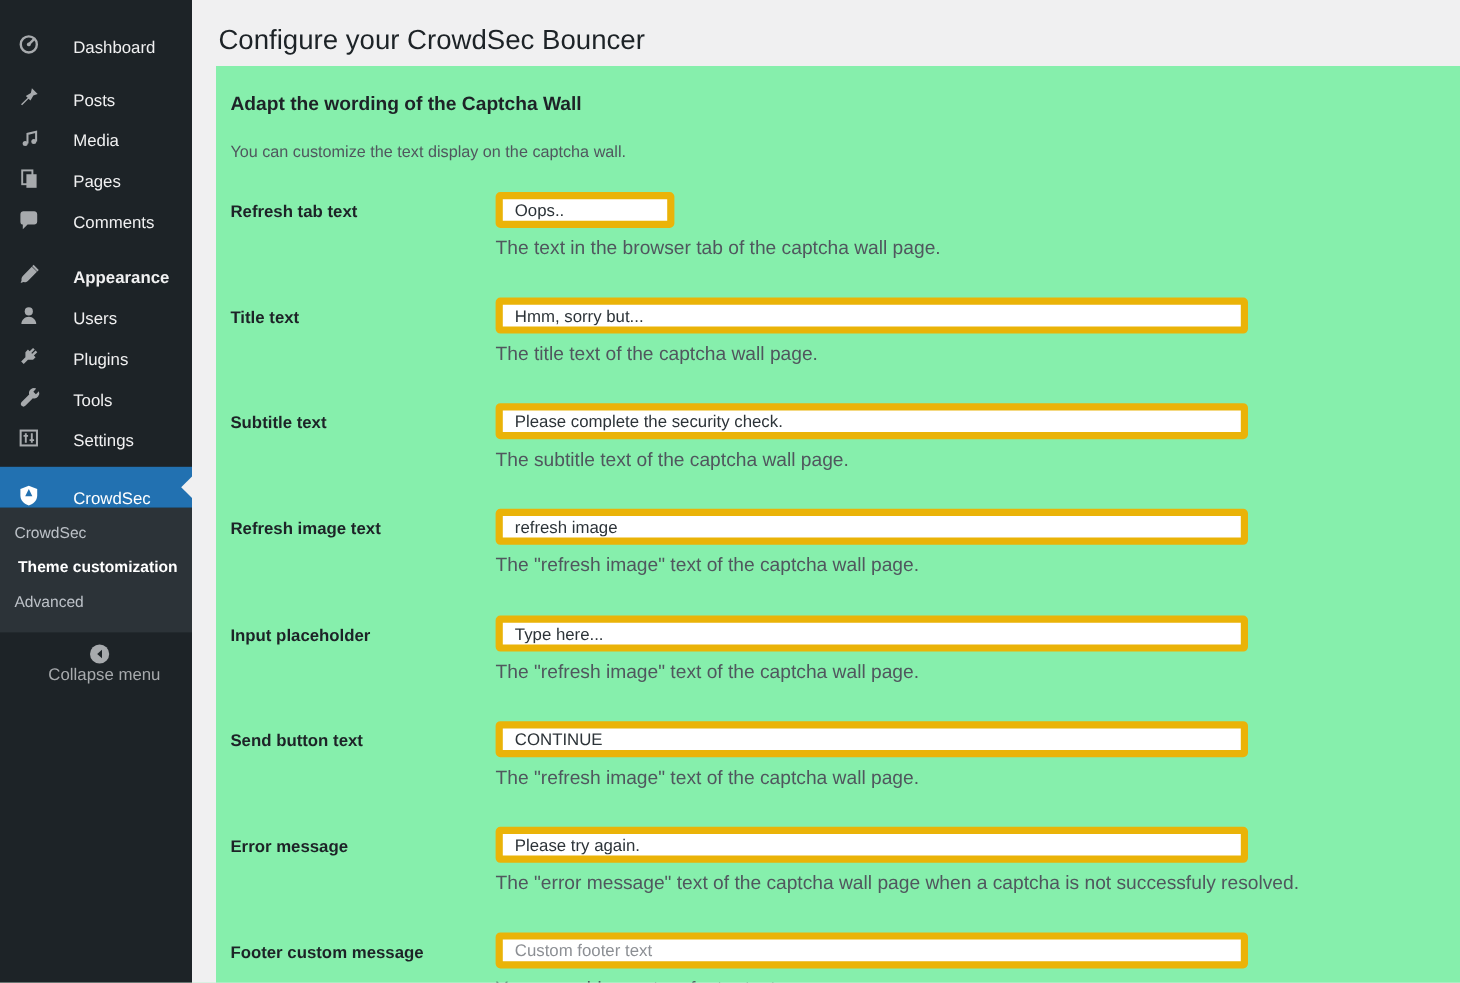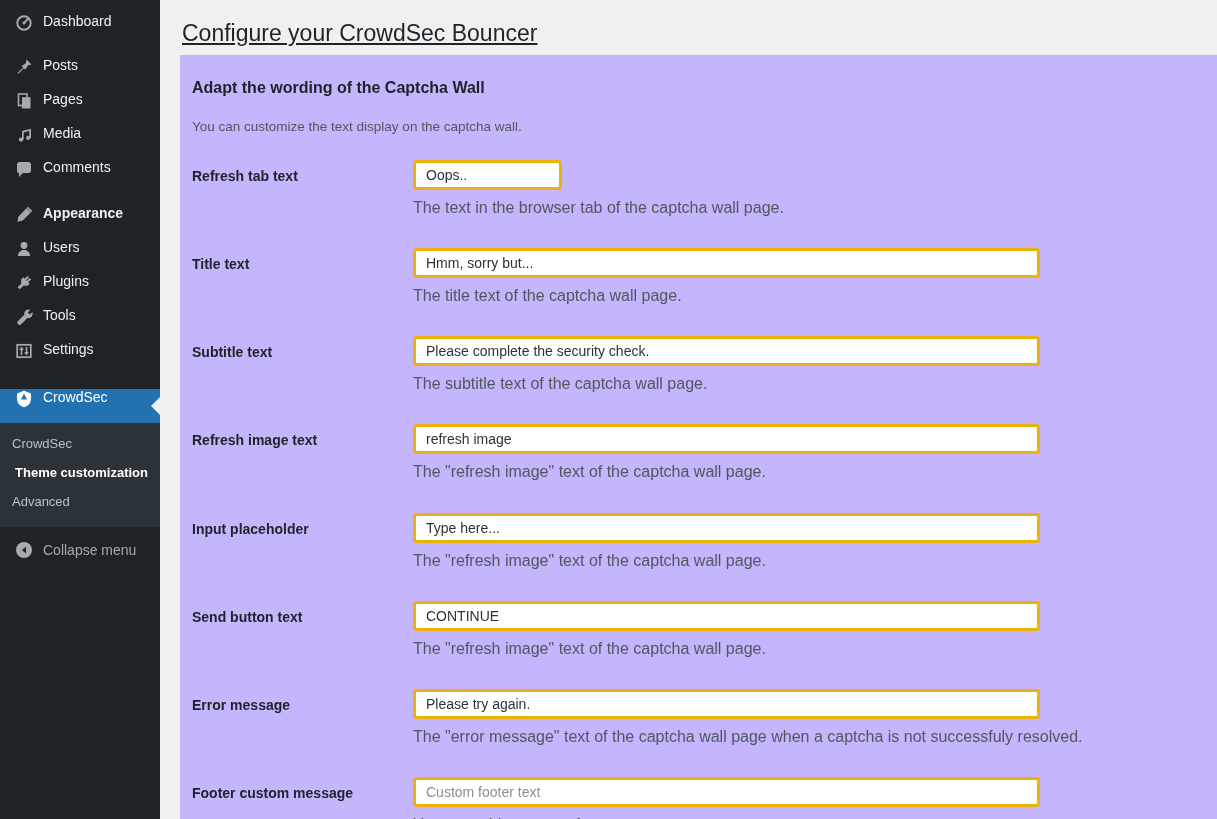"Dashboard" .menu li.item { align-items: flex-start -> flex-end; gap: none -> 18px }
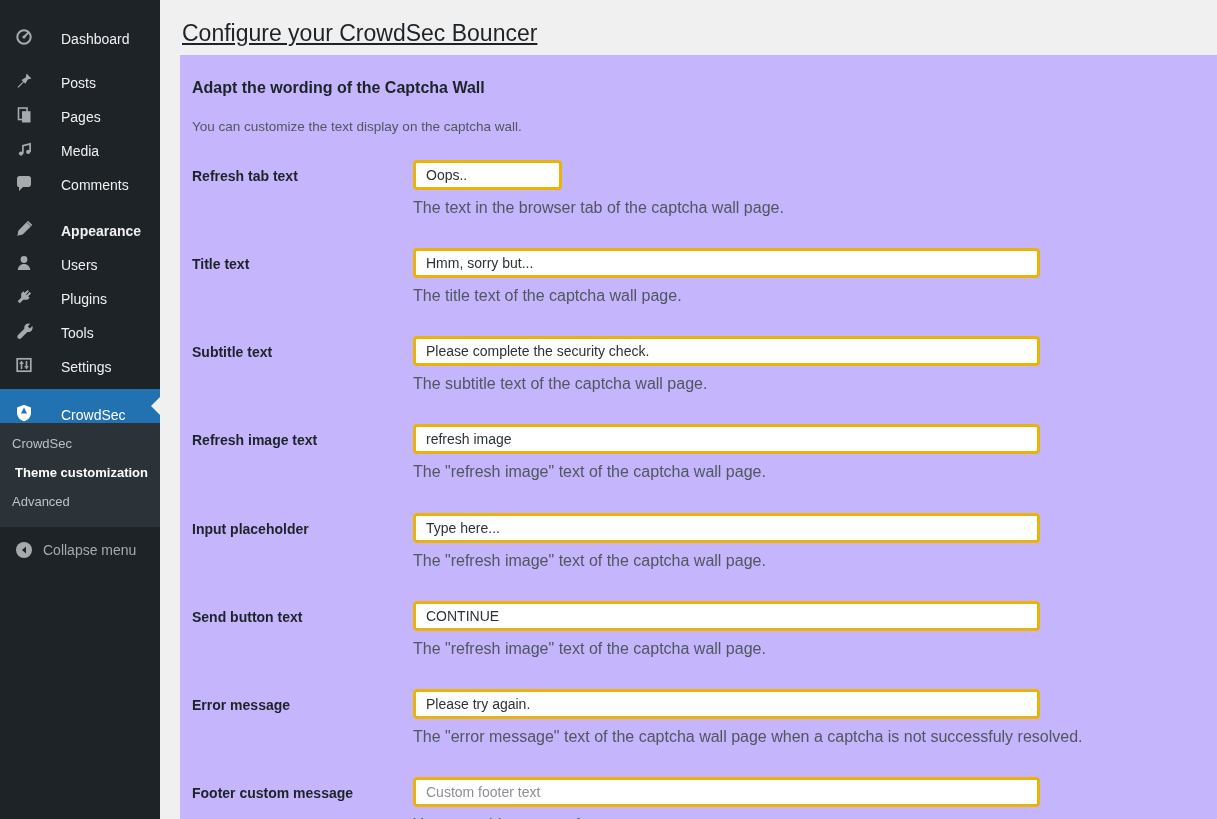"Configure your CrowdSec Bouncer" .title-bar h1 { text-decoration: underline -> none }
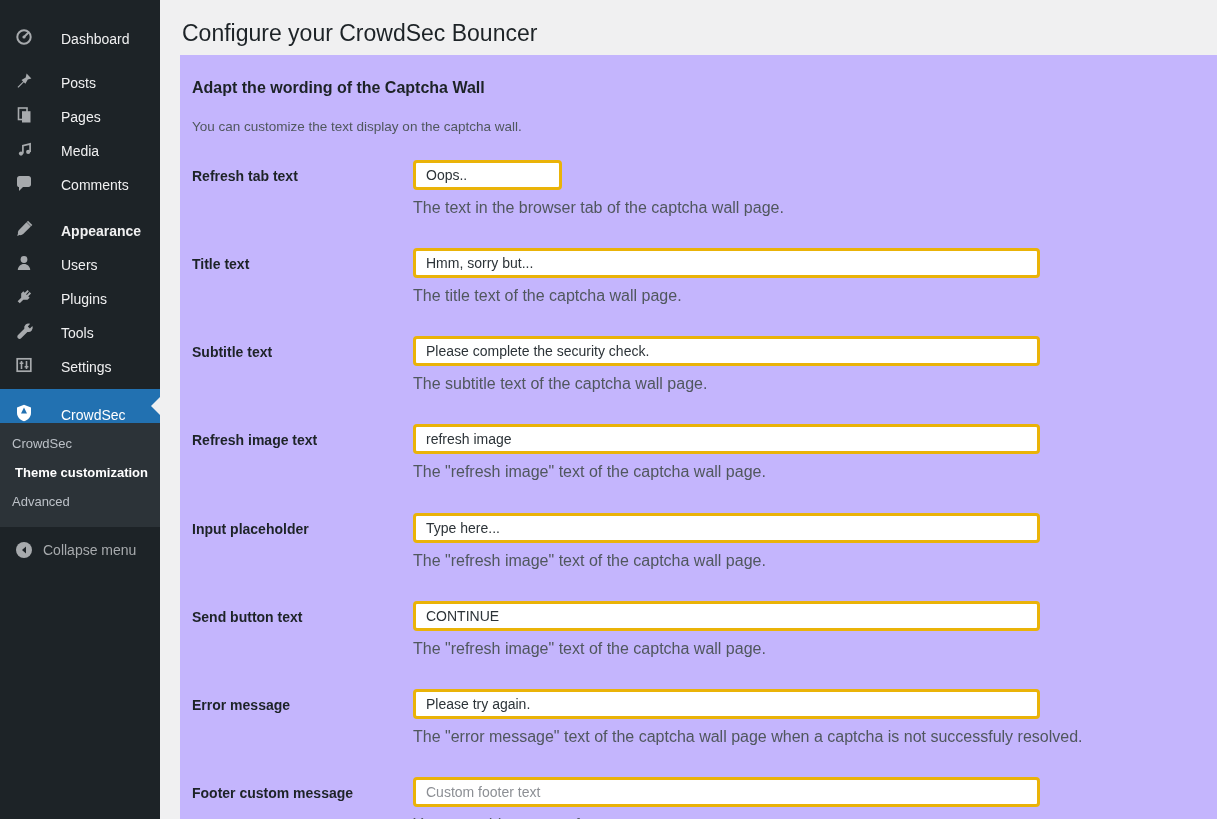"Adapt the wording of the" .card { background: #c4b5fd -> #86efac }
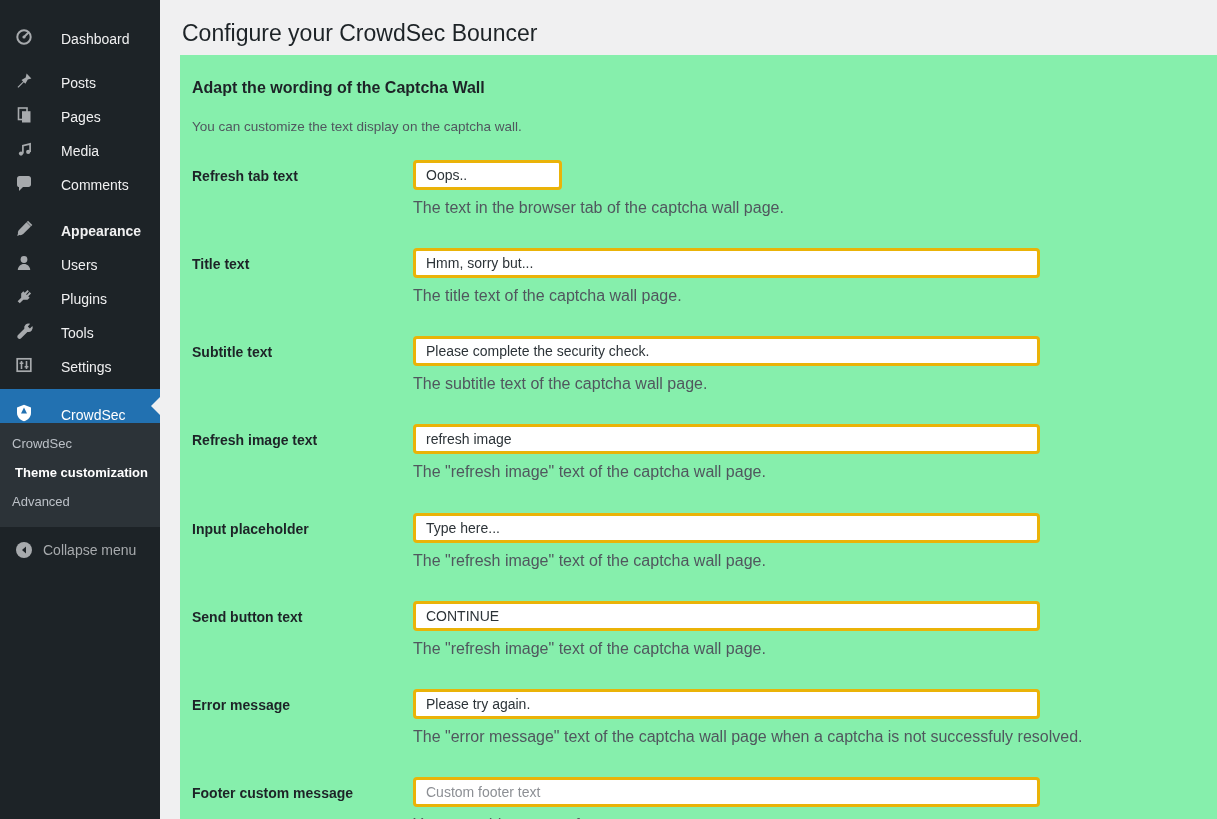"Pages" li.item { order: before "Media" -> after "Media" }
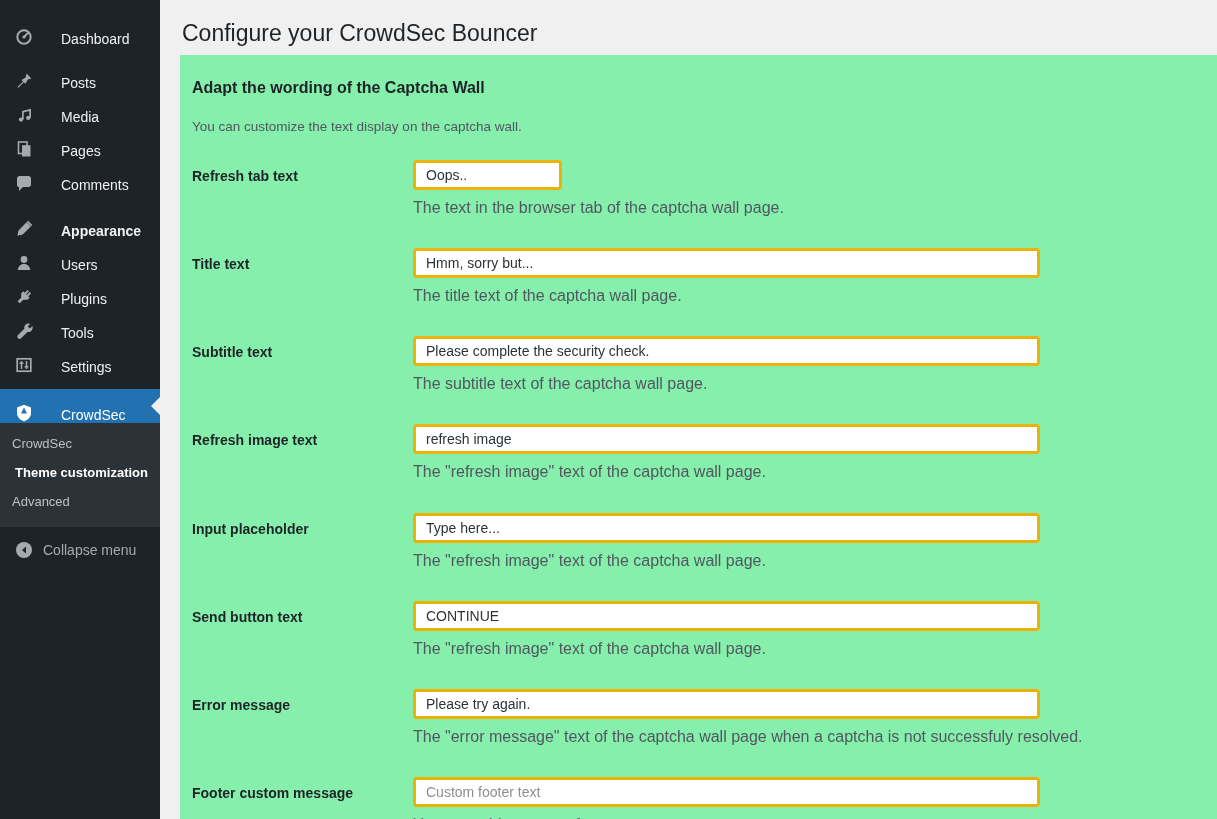"Oops.." .form-row input[type="text"] { border: 3px solid #eab308 -> 6px solid #eab308 }
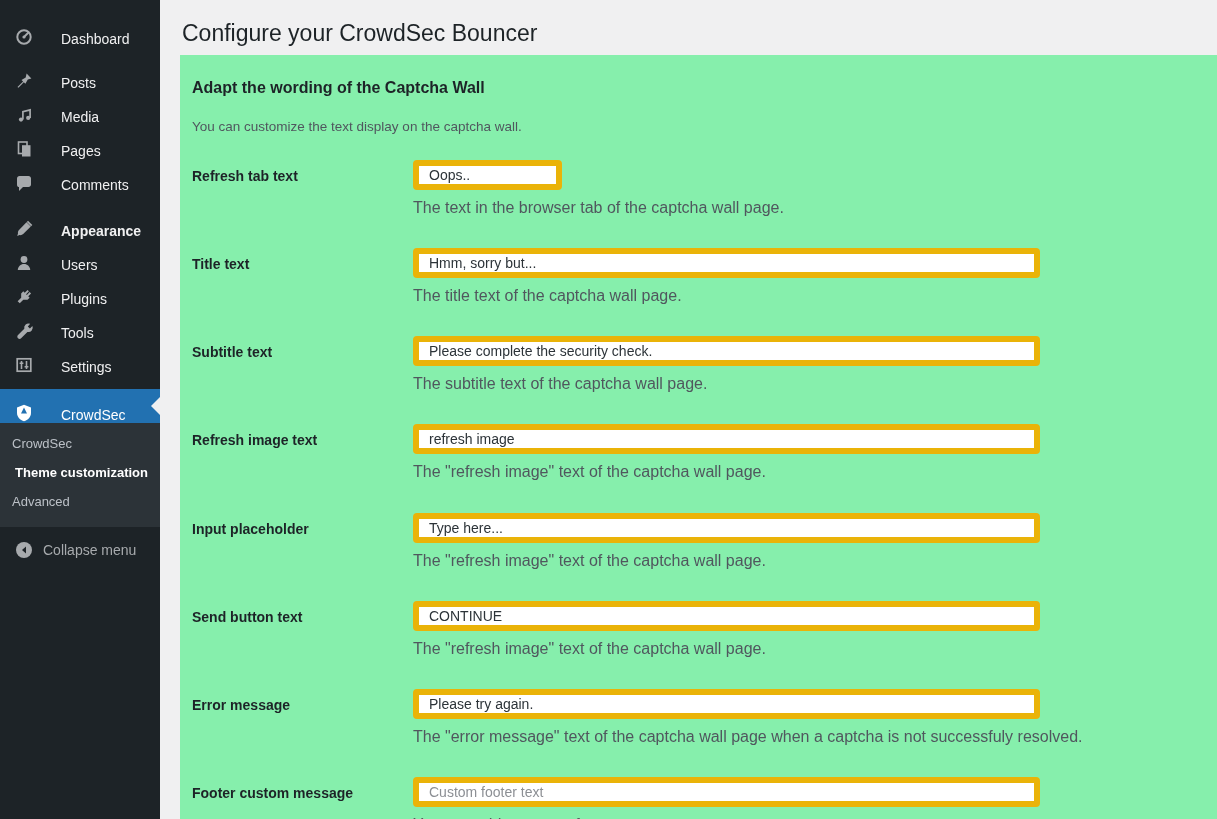"Collapse menu" .collapse-row { flex-direction: none -> column }
